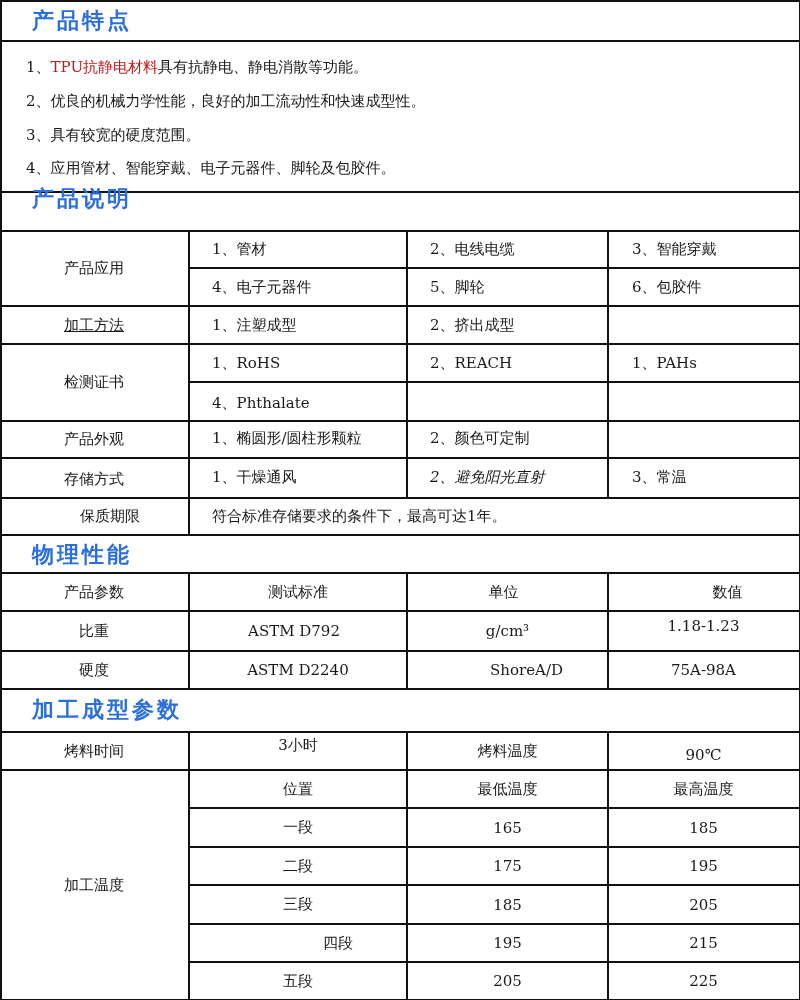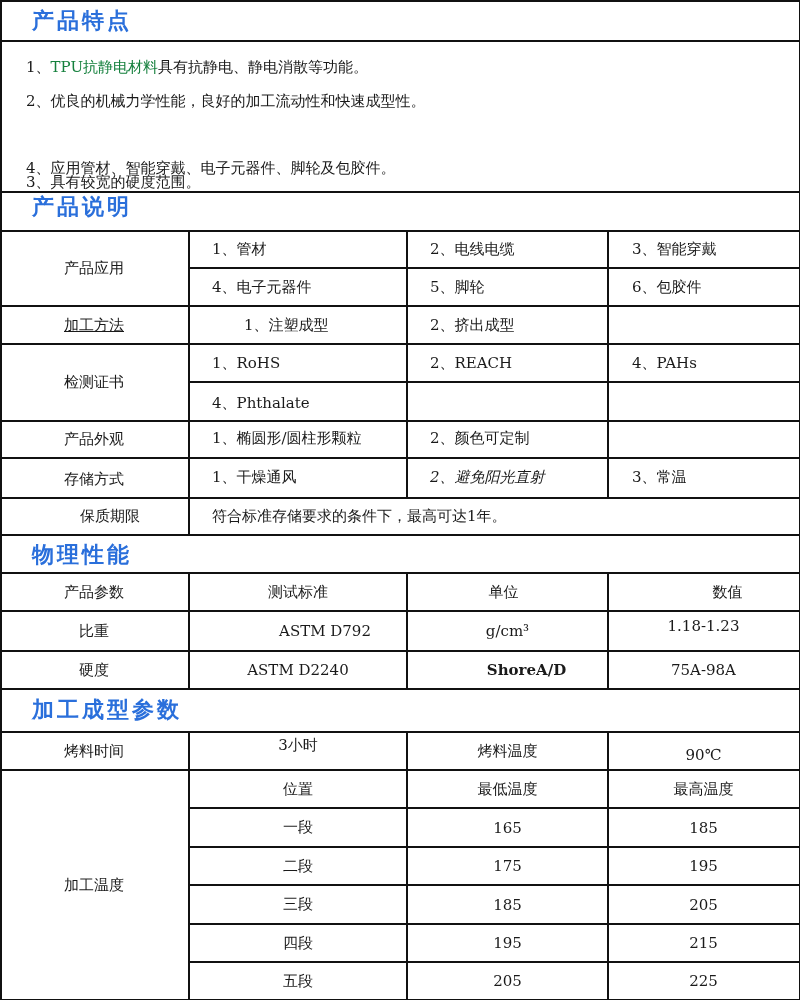"TPU抗静电材料" .feat .link { color: #15803d -> #b91c1c }
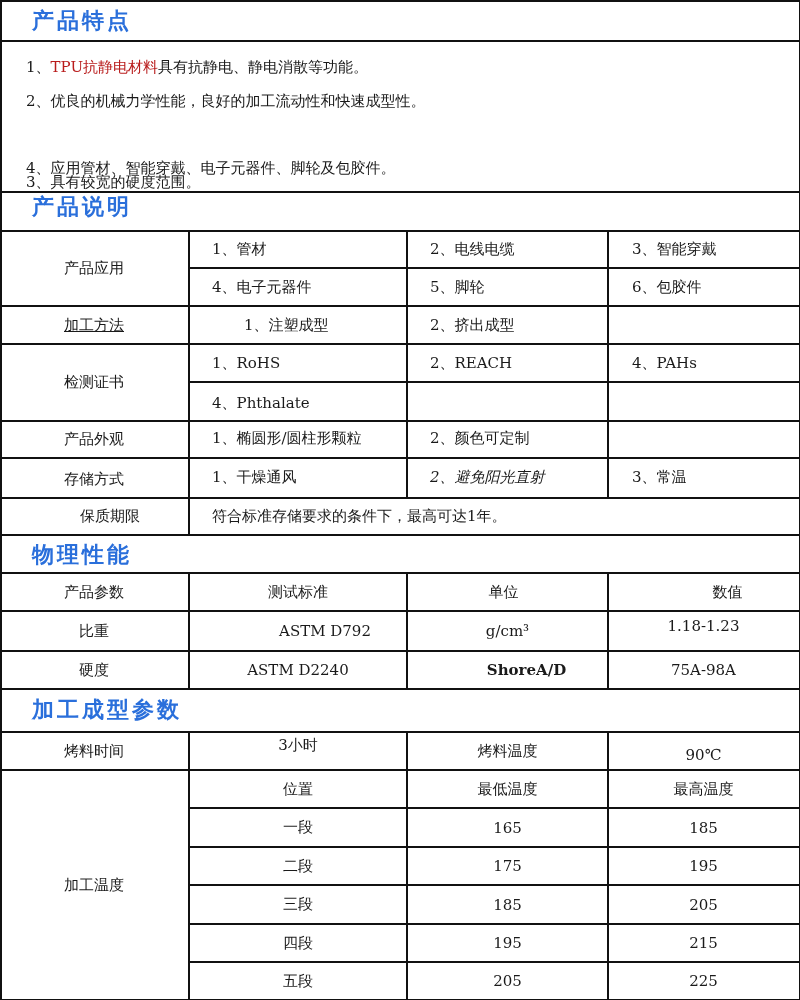"3、具有较宽的硬度范围。" div.feat { margin-top: 47px -> none }
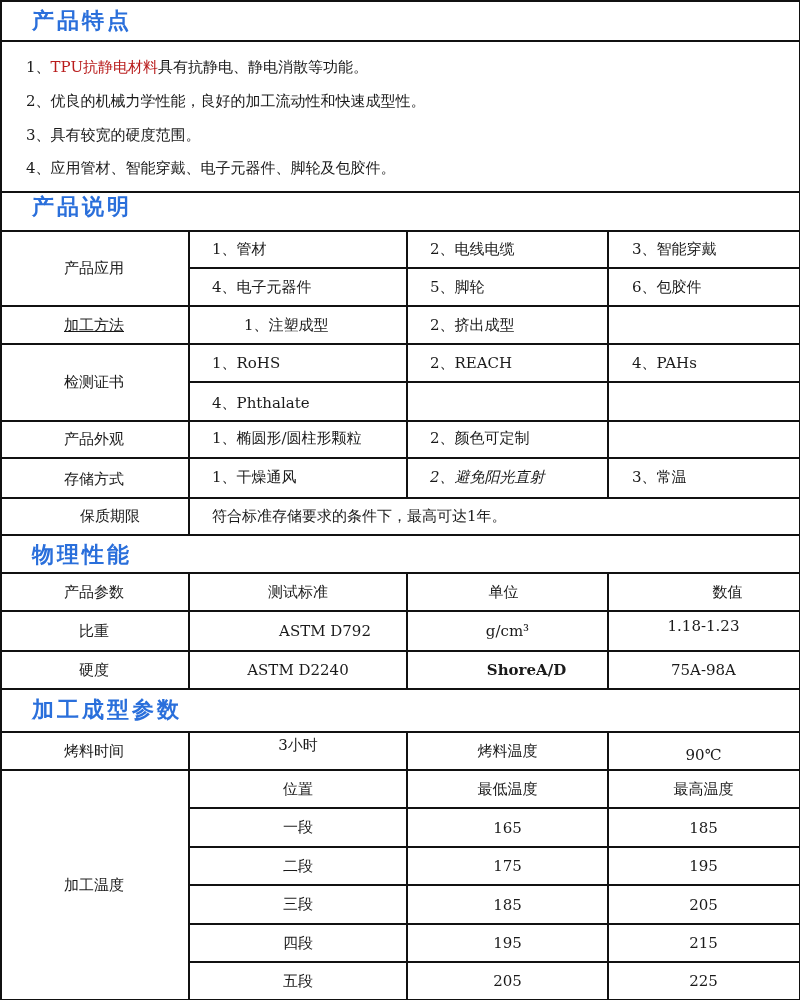"产品说明" div.sec { top: 192px -> 184px }
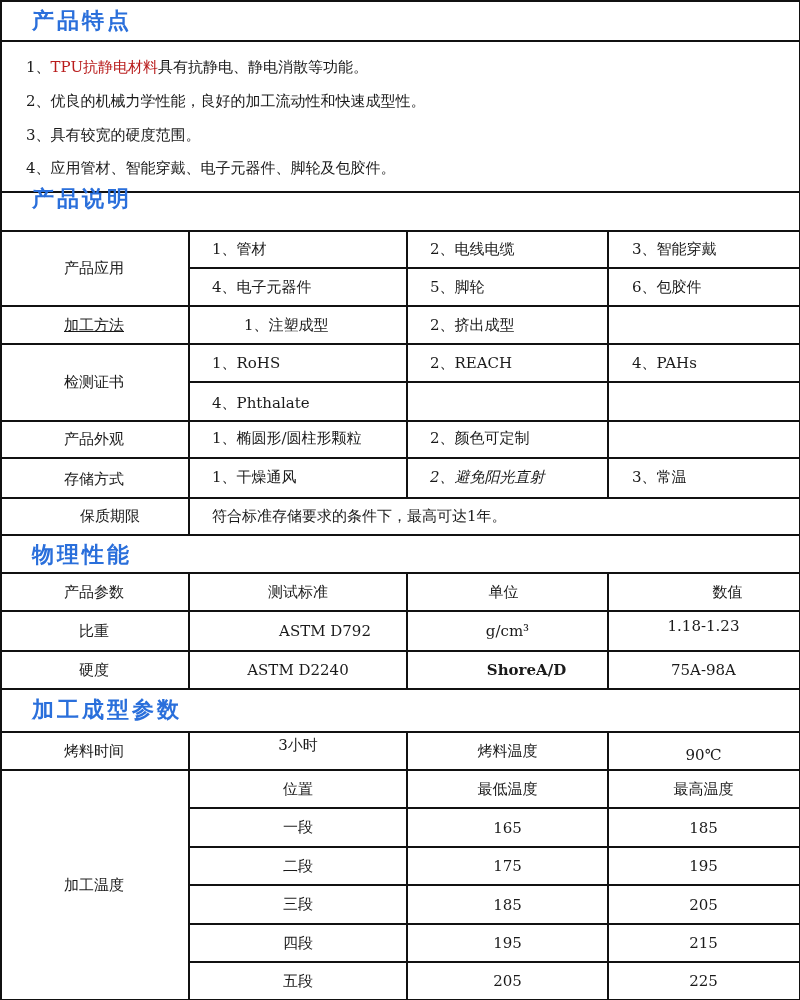"1、注塑成型" div.cell { margin-left: 32px -> none }
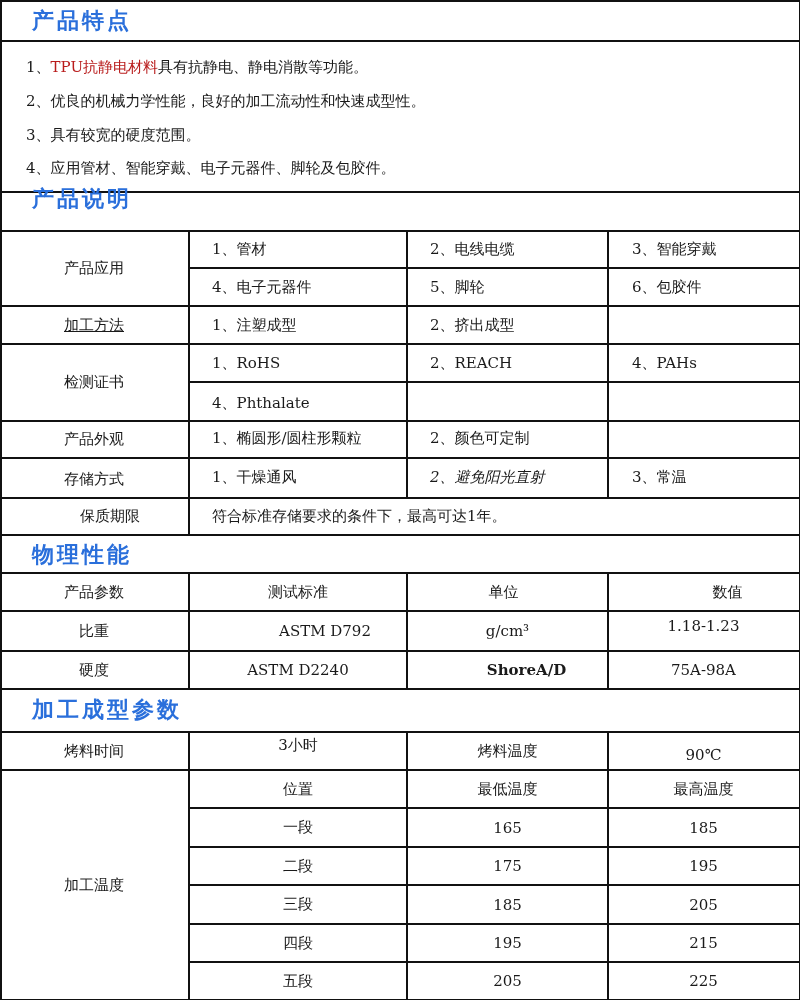"4、PAHs" div.cell { text: 4 -> 1 }
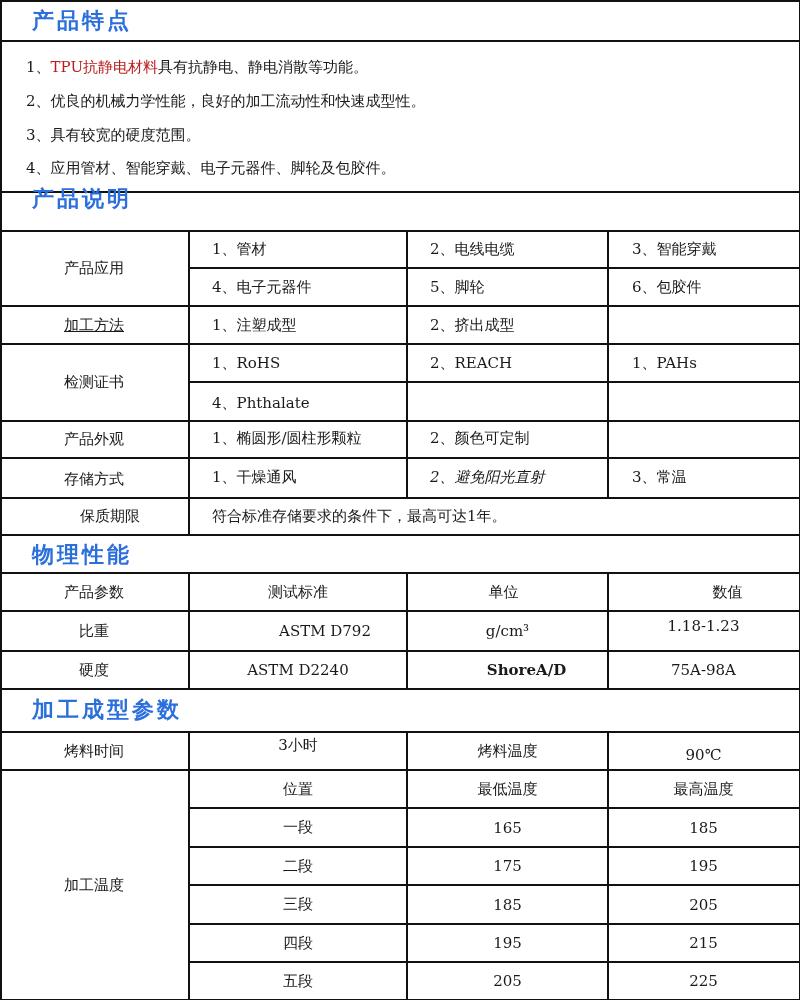"ASTM D792" div.cell { margin-left: 31px -> none }
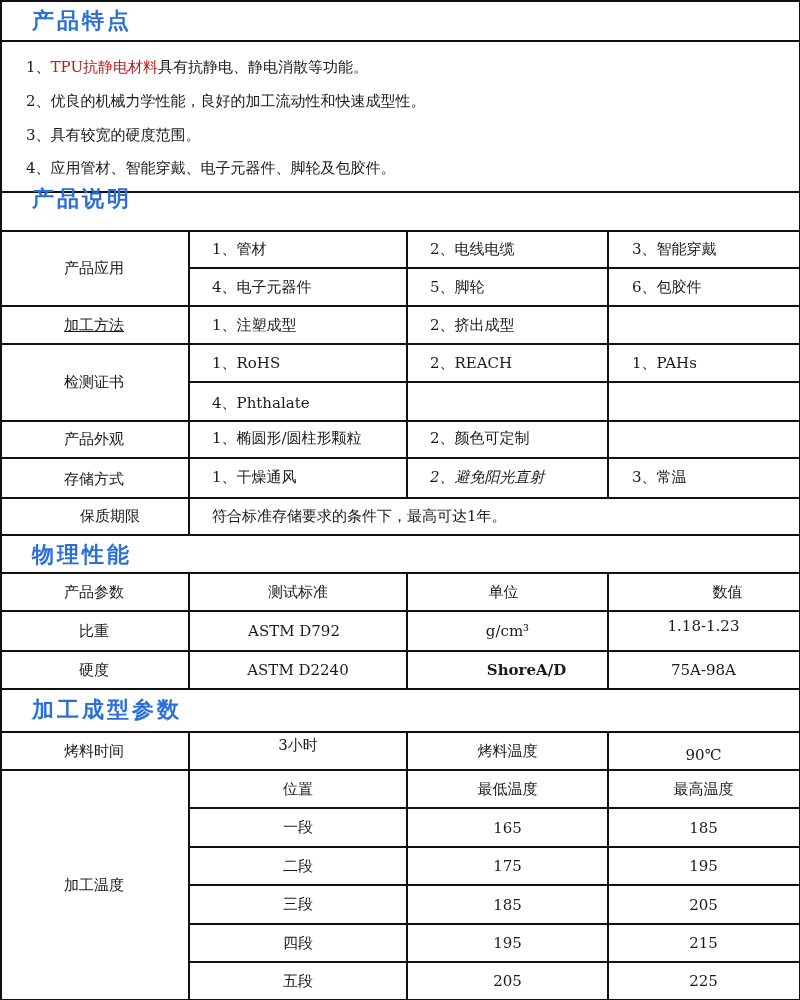"ShoreA/D" div.cell { font-weight: bold -> none }
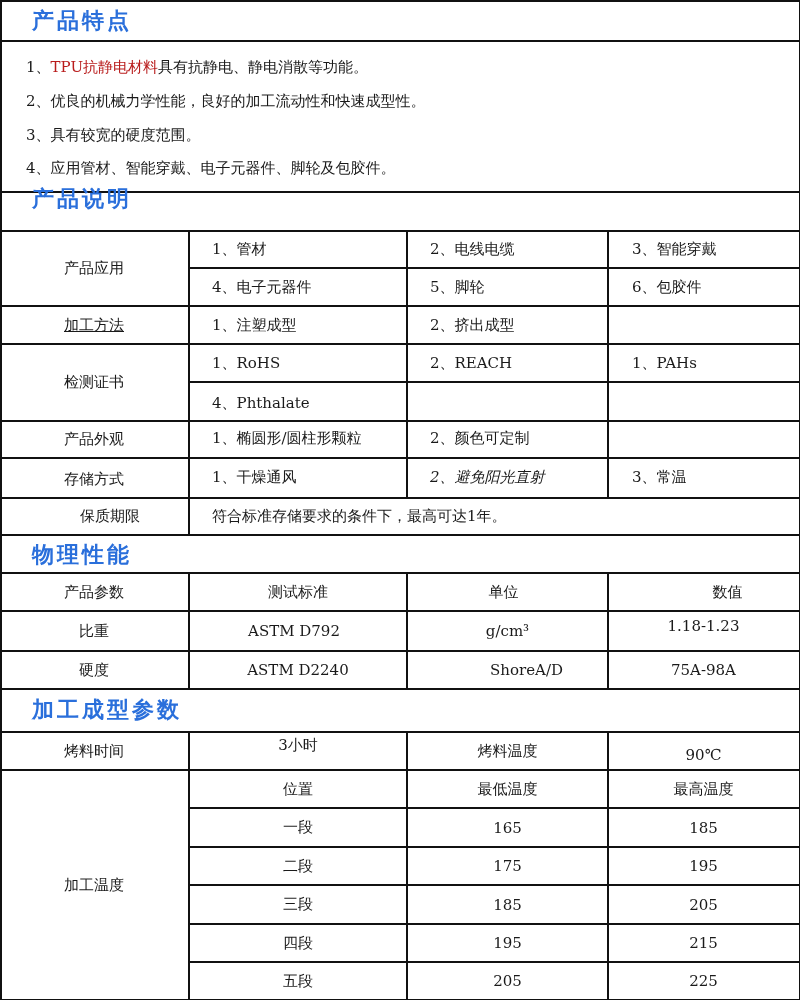"四段" div.cell { padding-left: none -> 40px }
